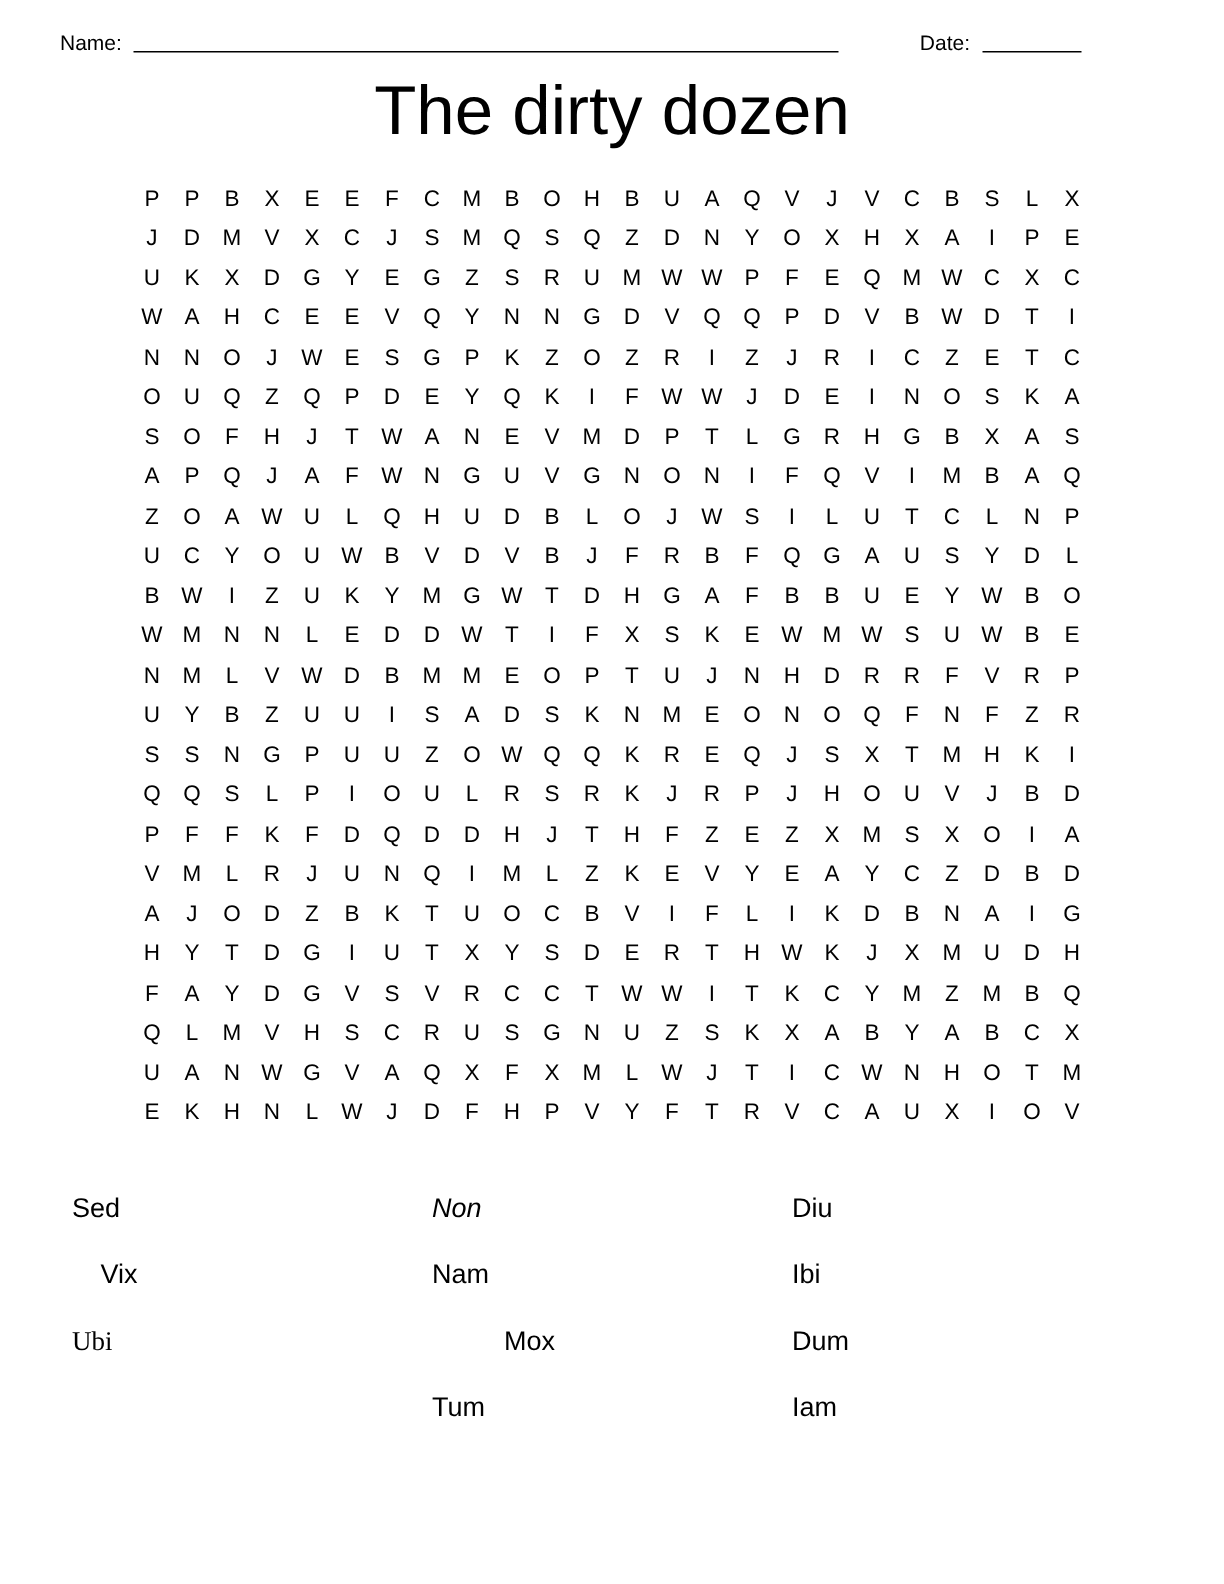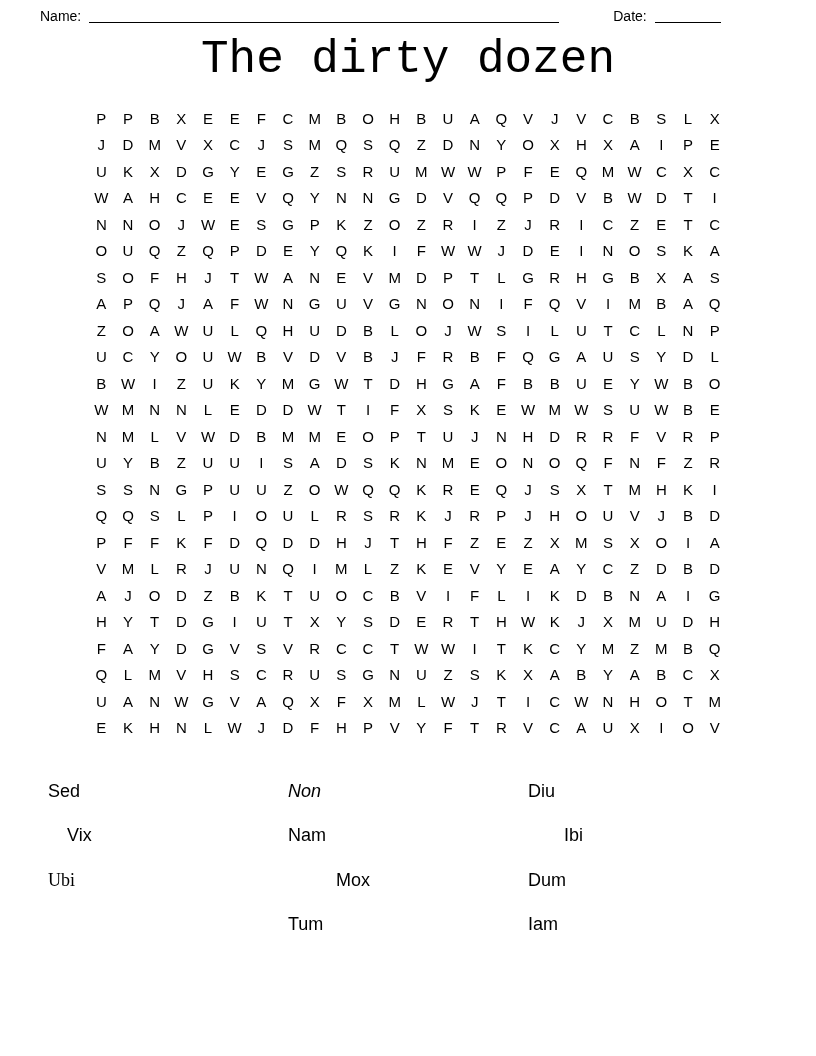"Name:" .header { padding: 8px 79px 0 40px -> 20px 79px 0 40px }
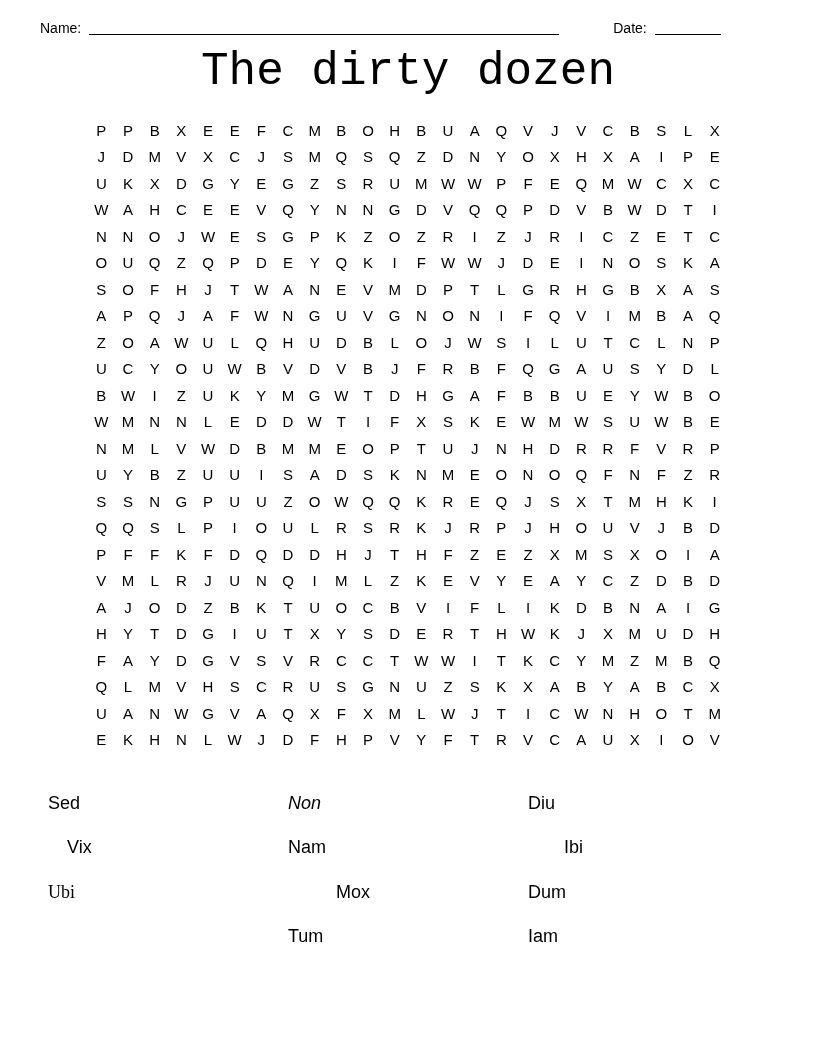"The dirty dozen" .title { font-family: Liberation Mono, monospace -> none }
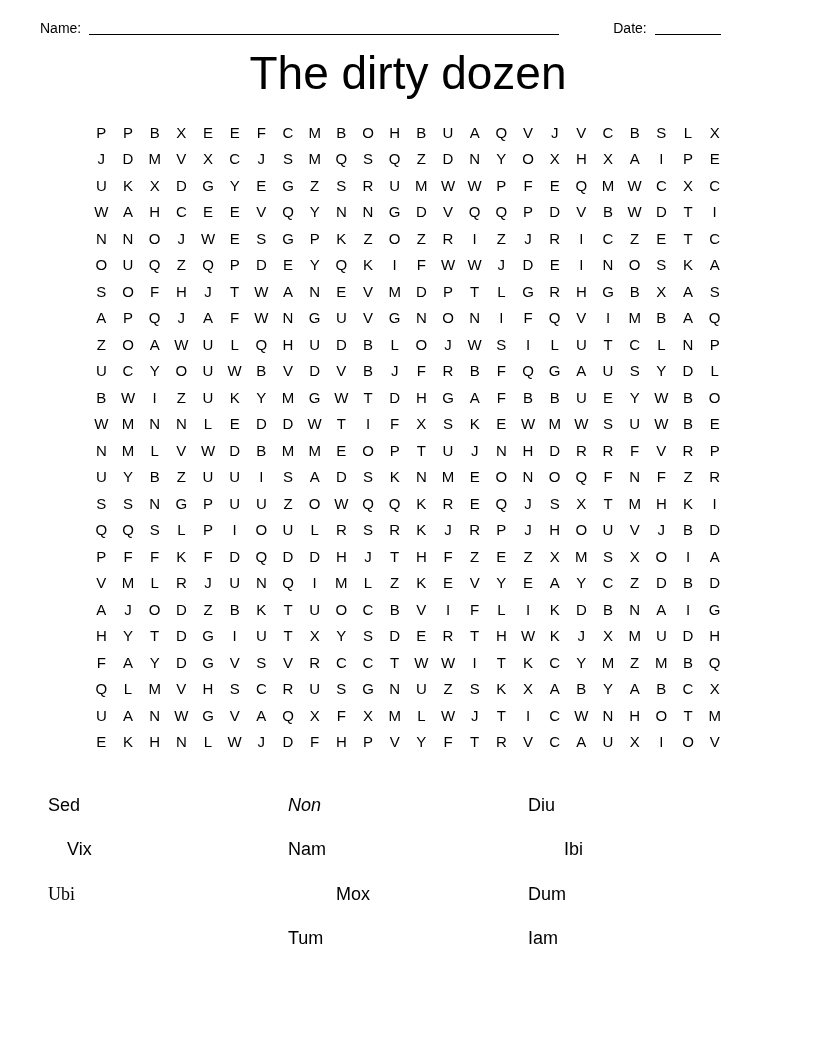"Ibi" div.word { margin-left: 36px -> none }
